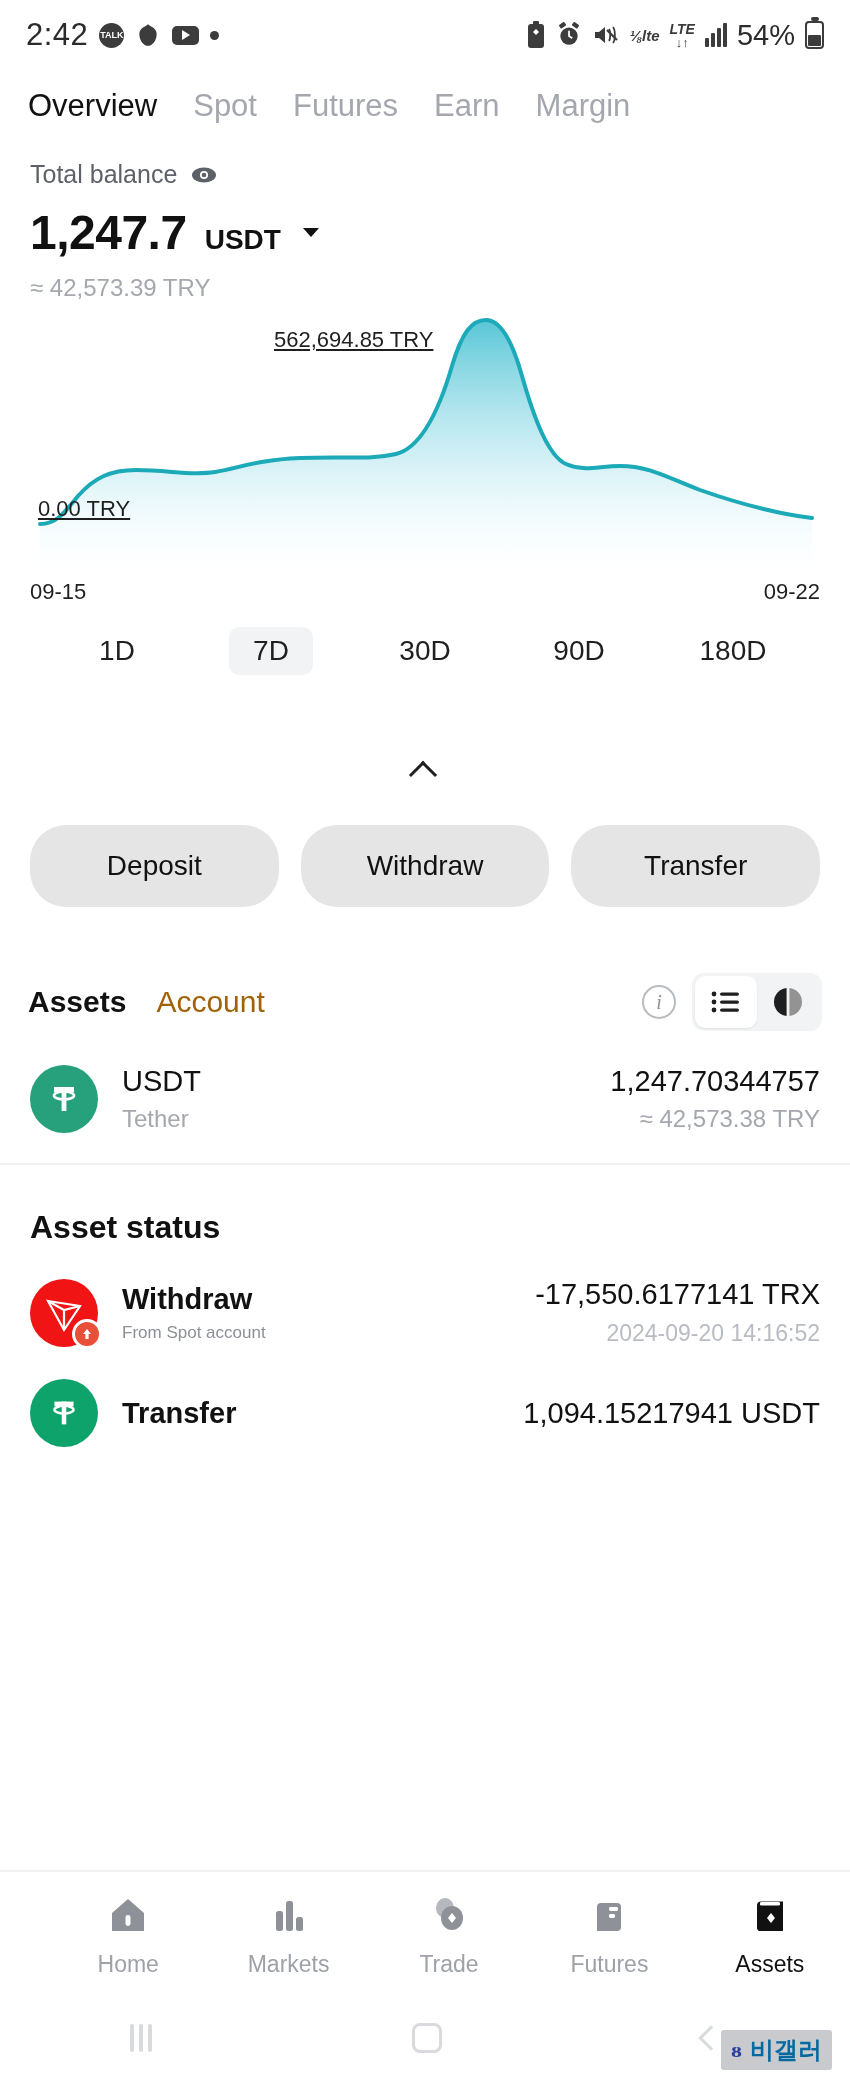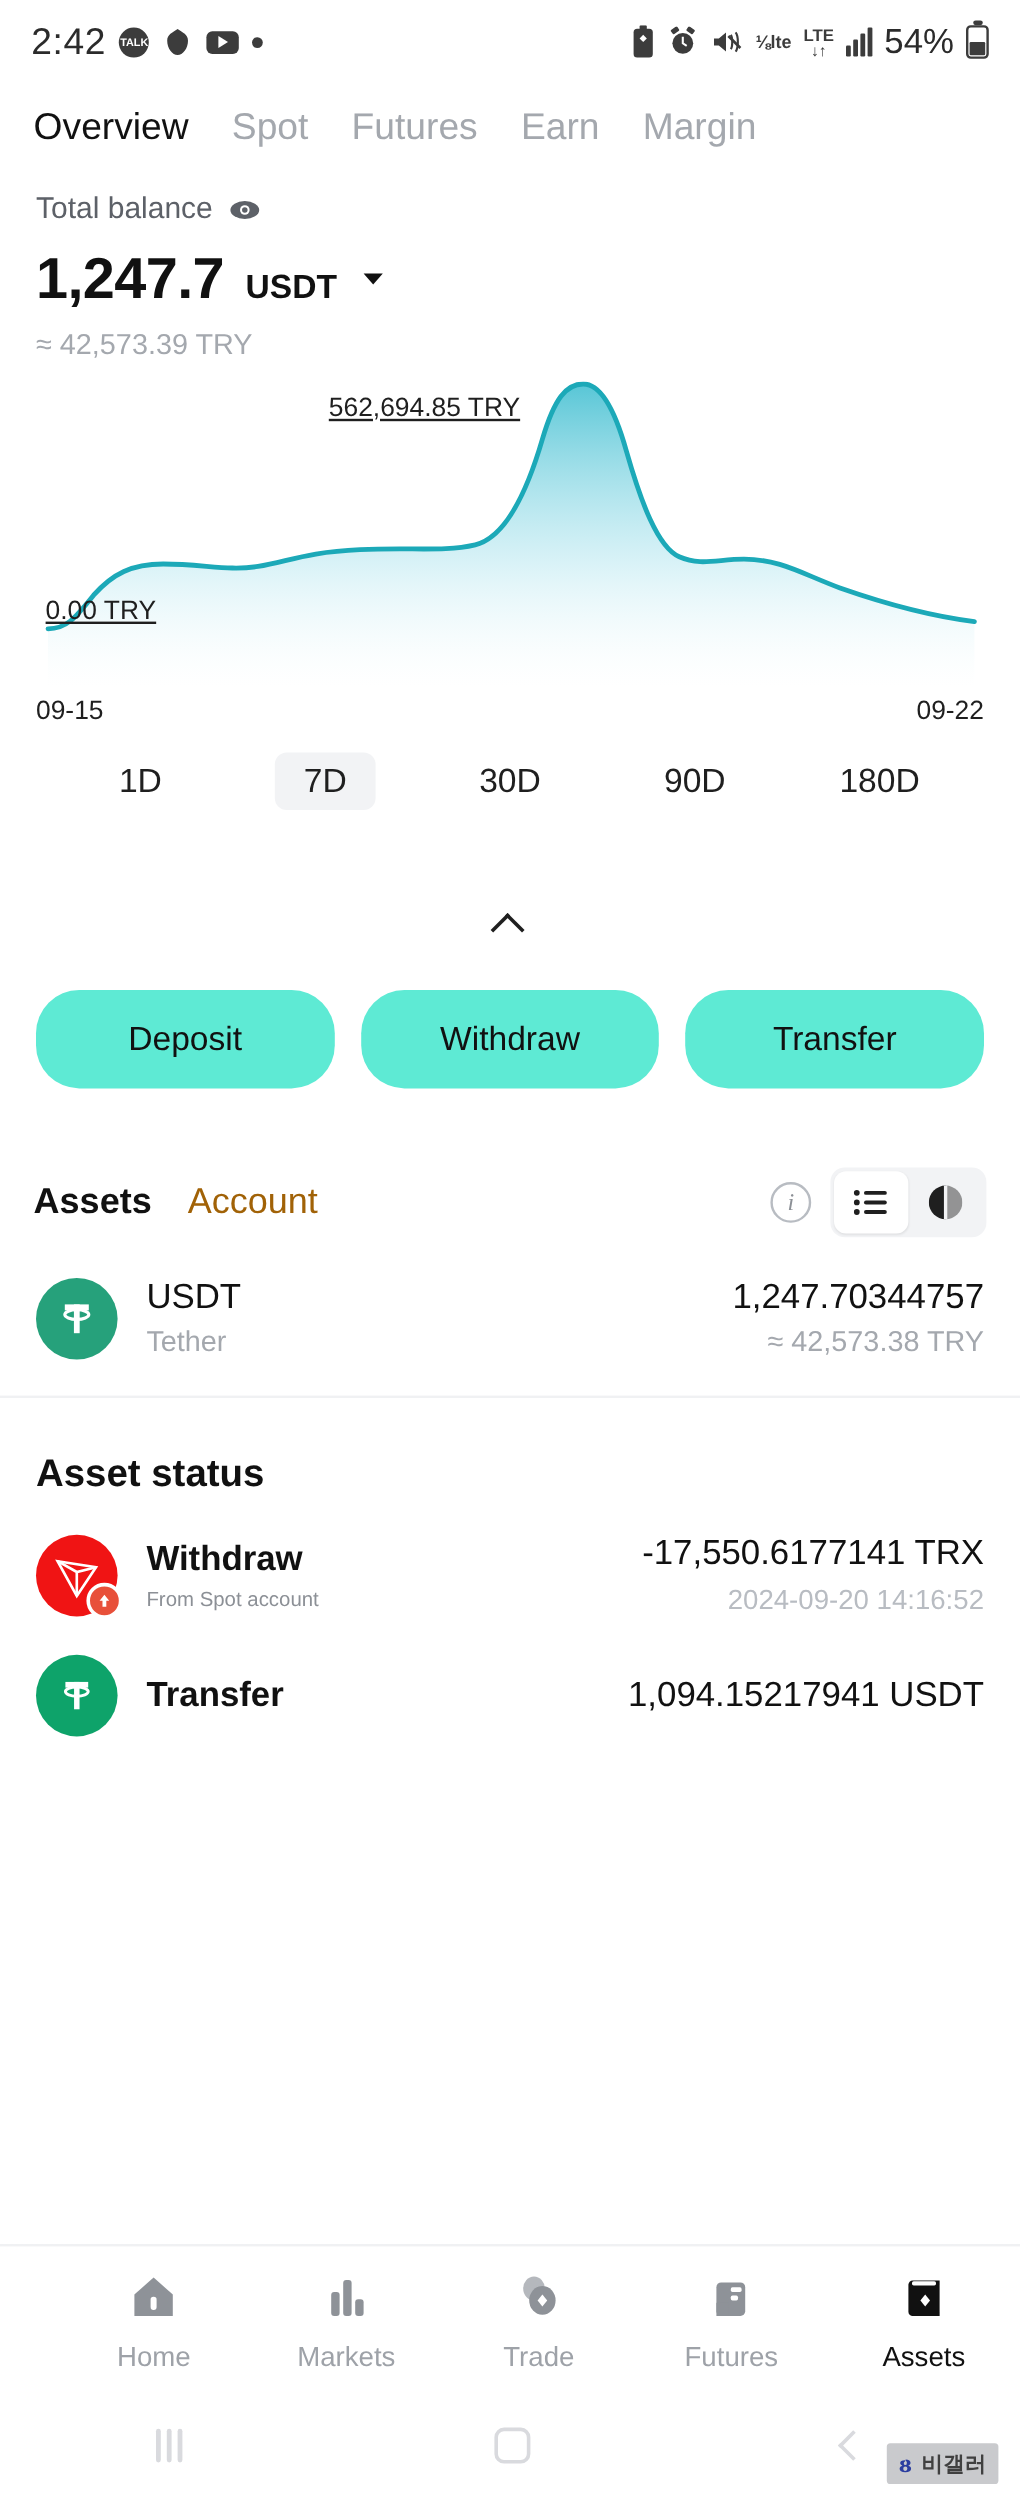"⅛lte" .lte-stack { font-style: none -> italic }
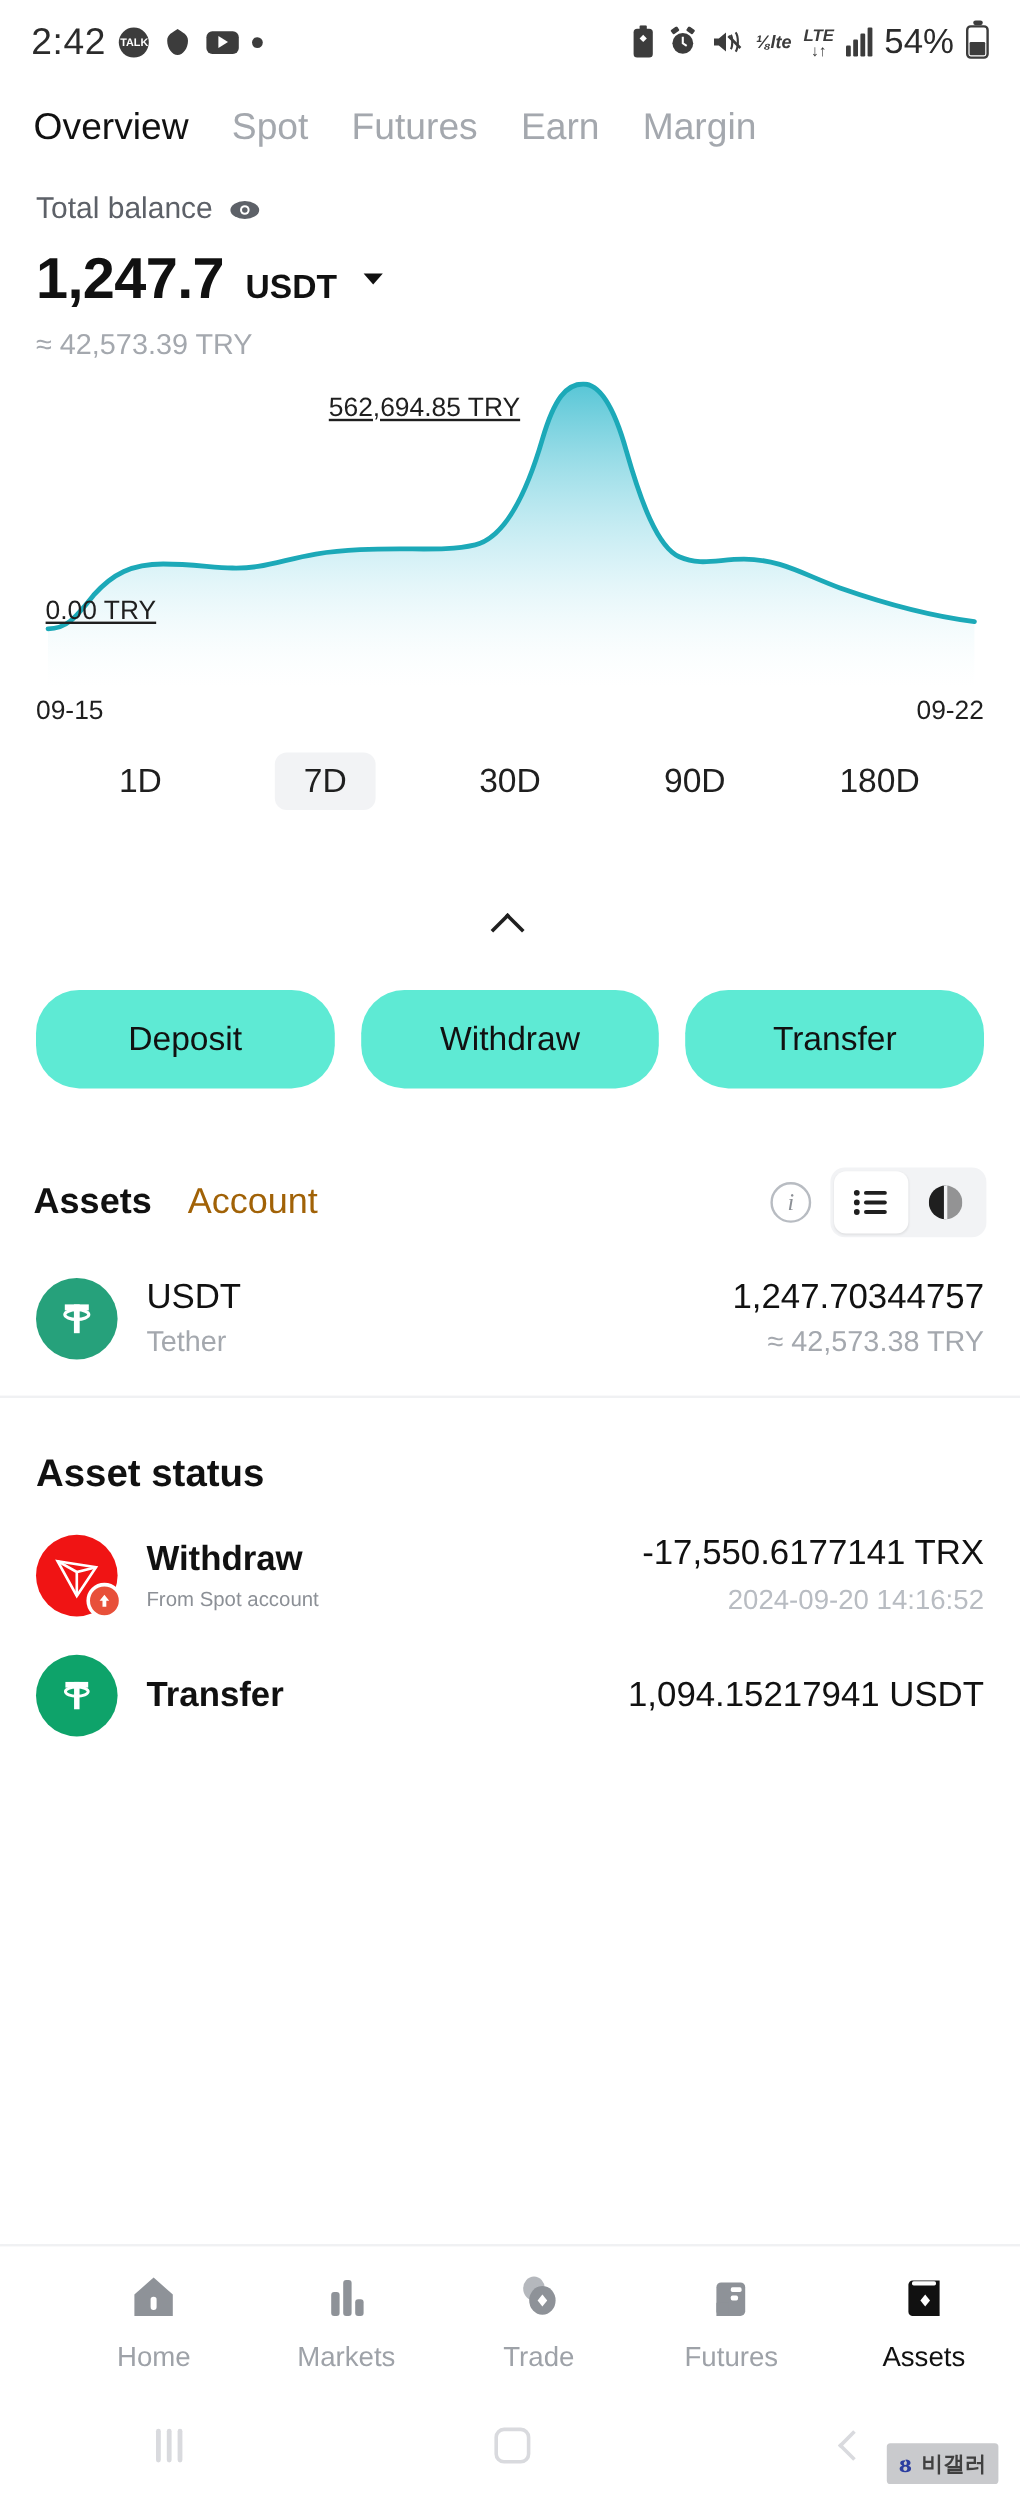"Deposit" .act-btn { background: #5eead4 -> #e5e5e5 }
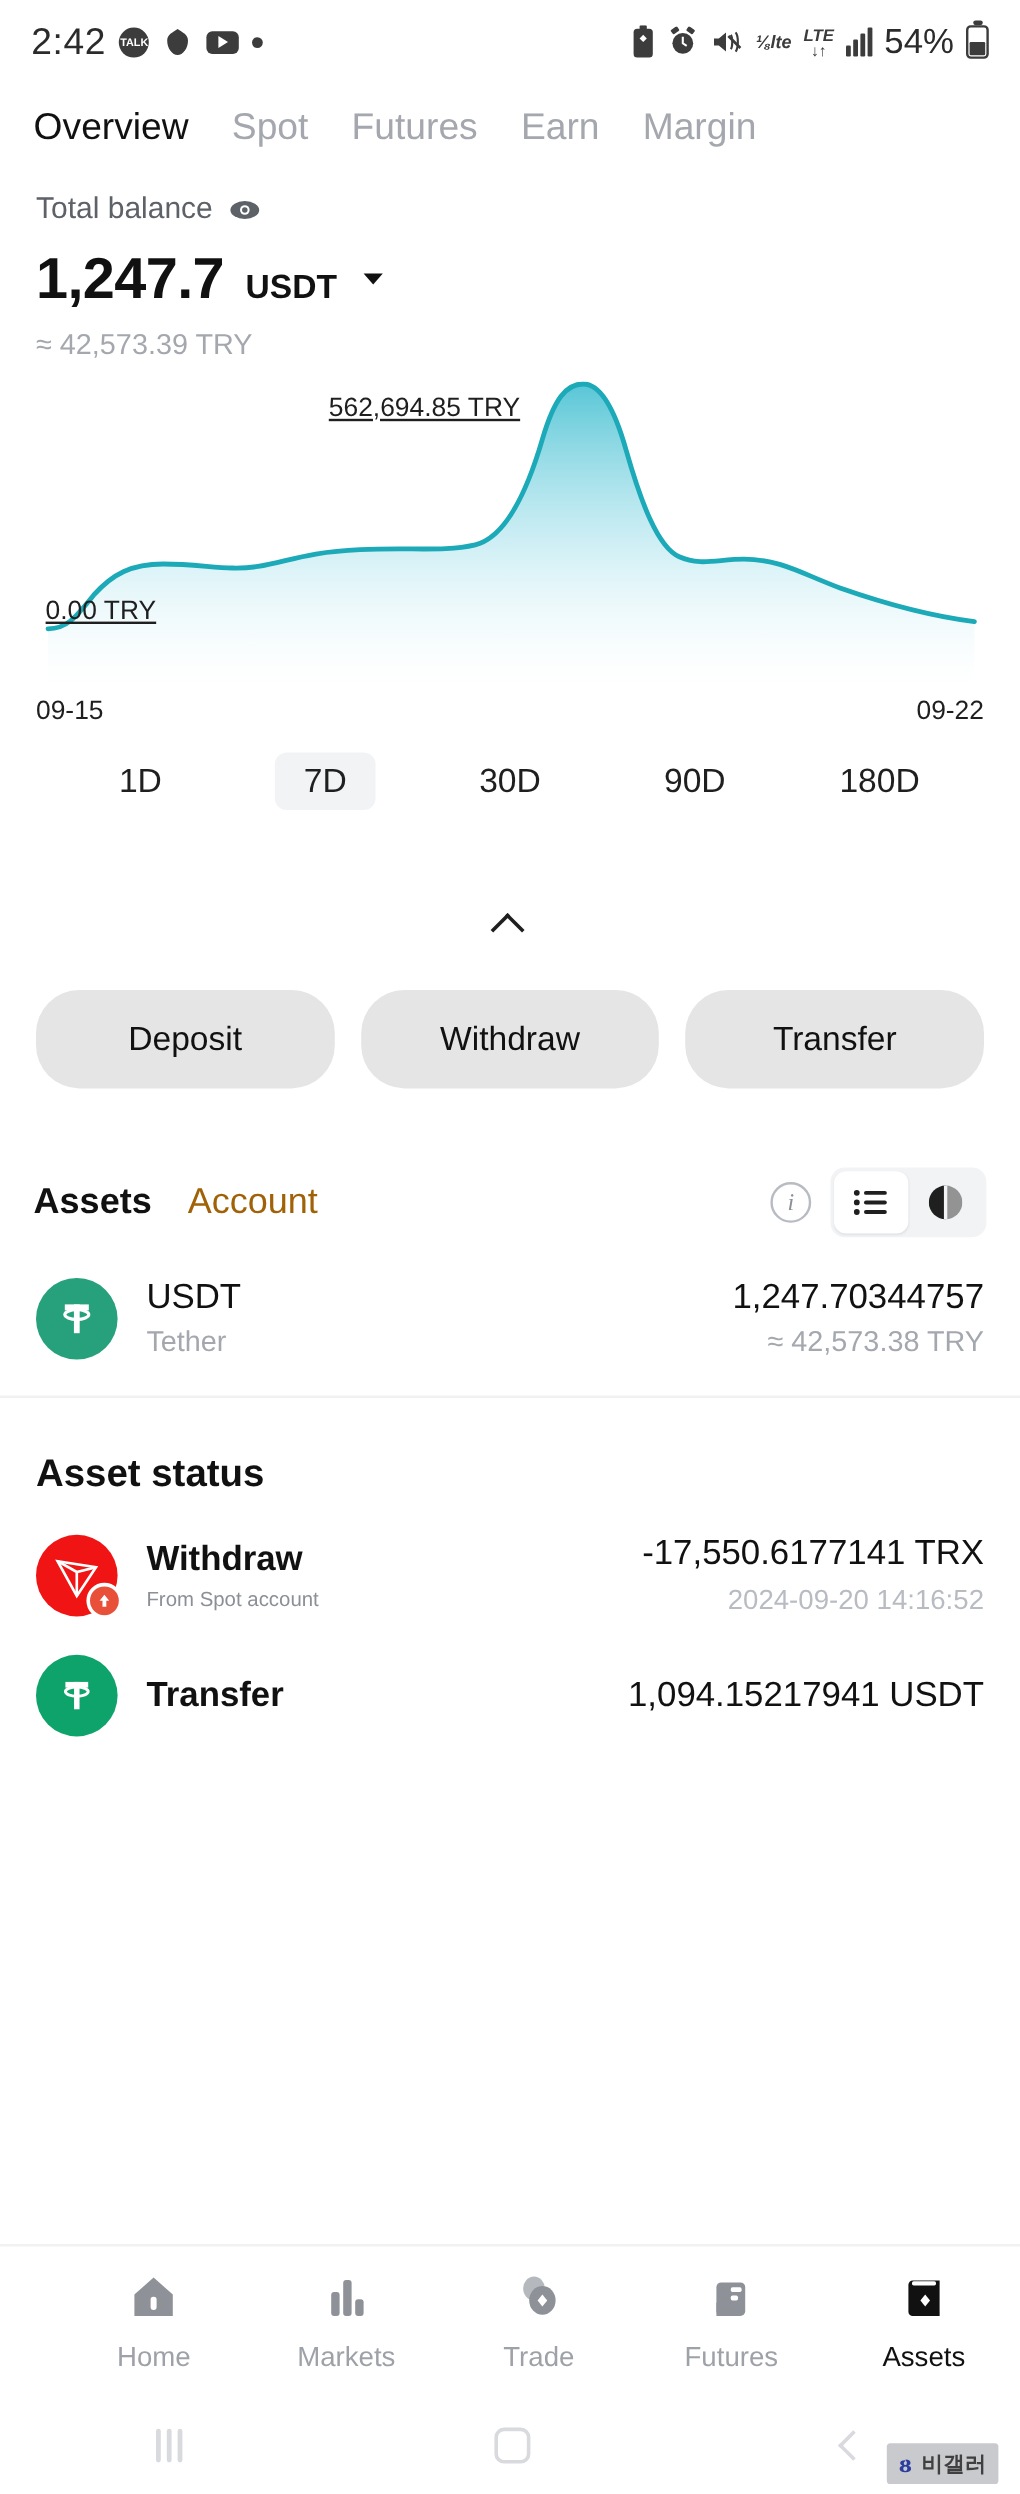"비갤러" .wm-txt { color: #404040 -> #0369a1; font-size: 18px -> 24px }
